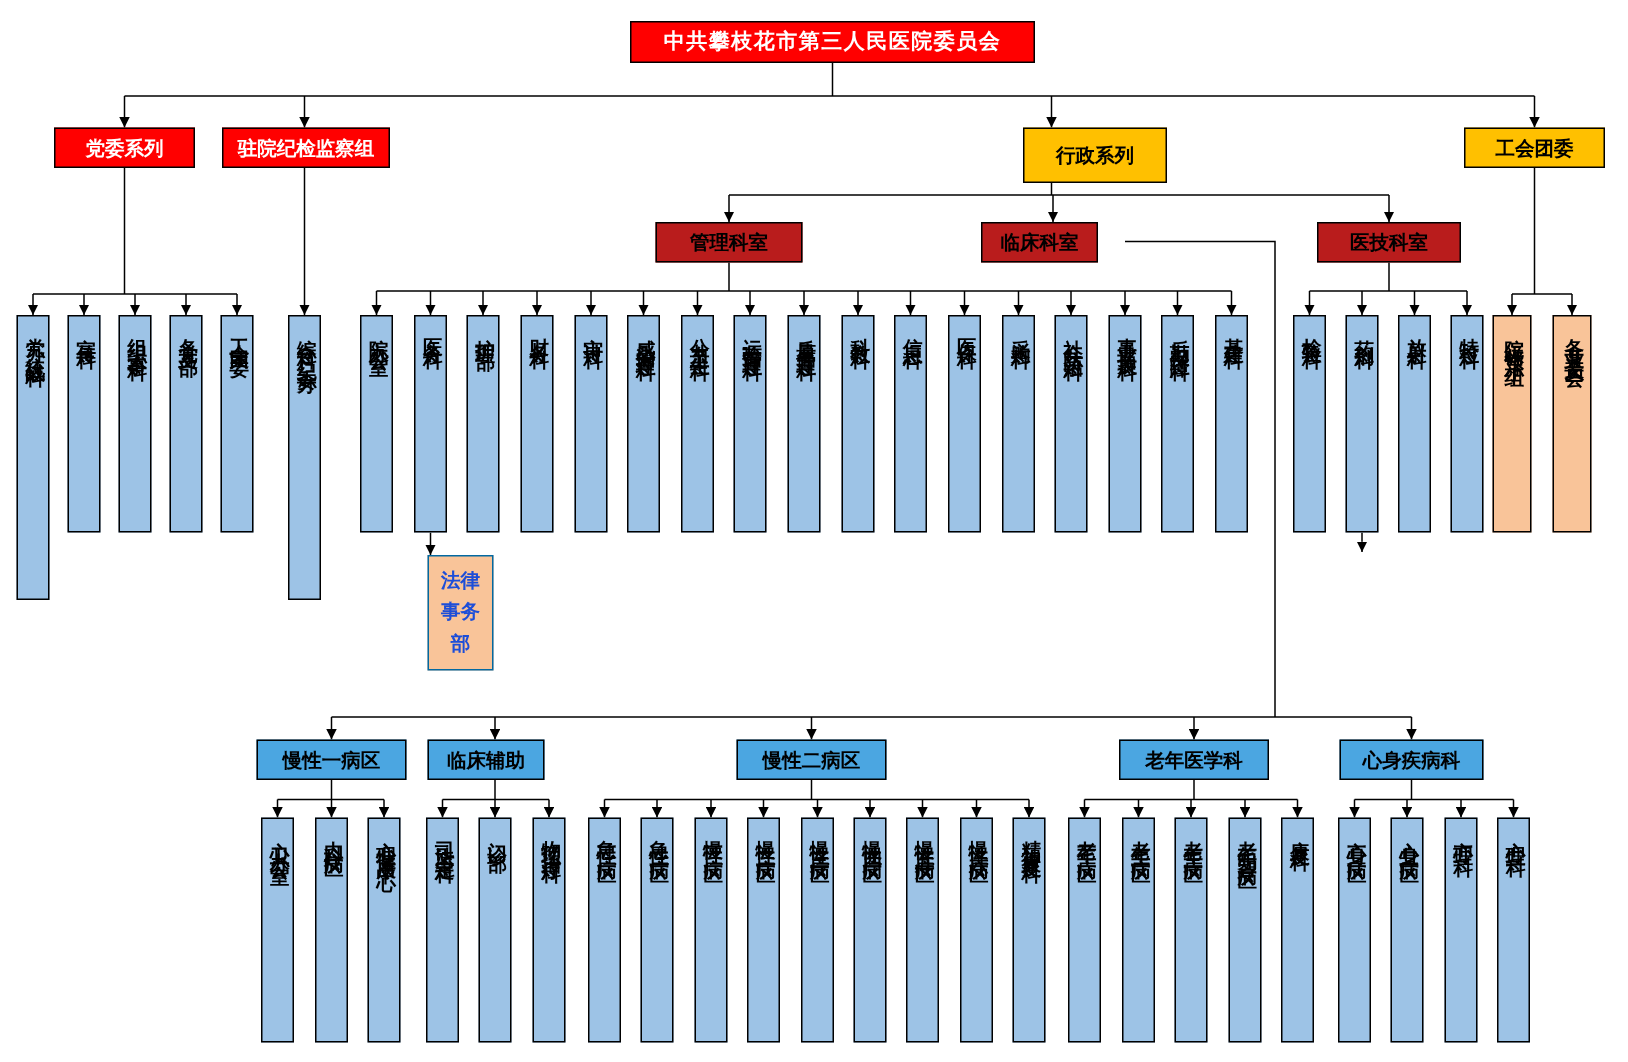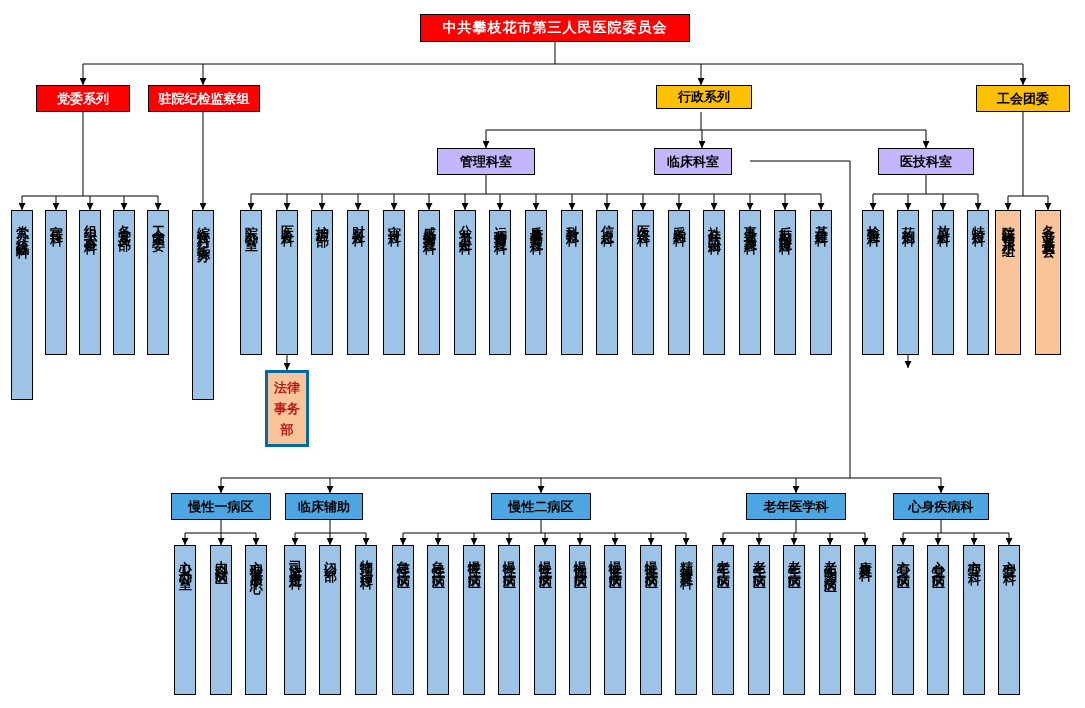"行政系列" div.box { height: 24px -> 37px; left: 656px -> 682px }
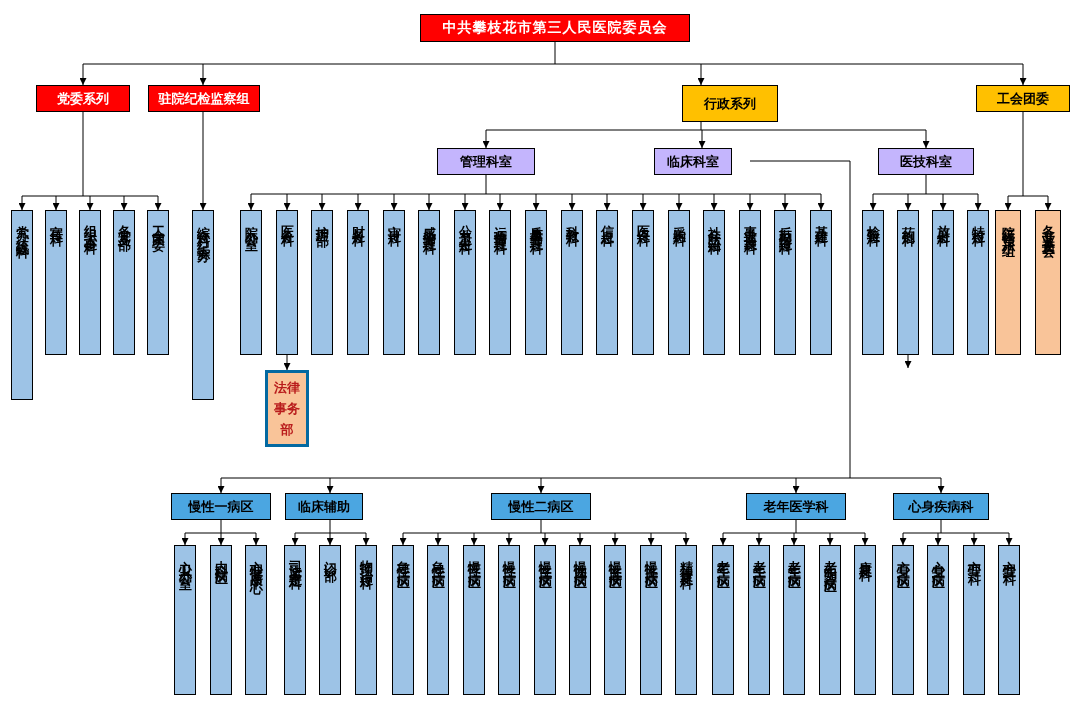"管理科室" .green { background: #c4b5fd -> #b91c1c }
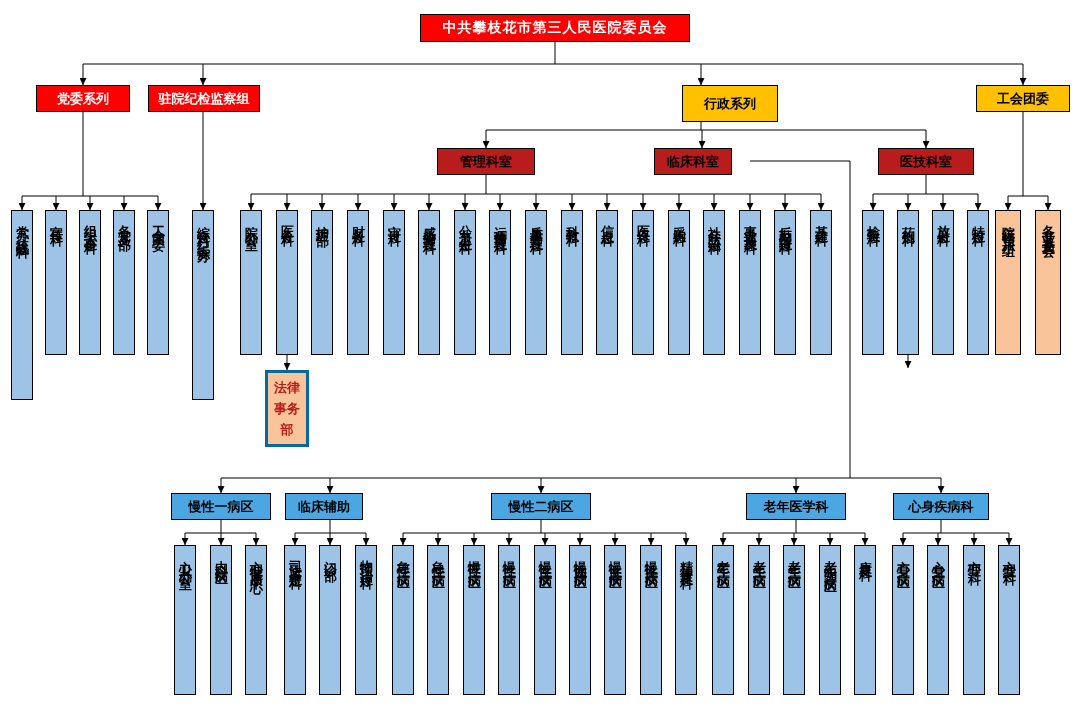"法律事务部" .wrapbox { border: 3px solid #0369a1 -> 1px solid #0369a1; color: #b91c1c -> #1d4ed8; margin-left: none -> 20px }
